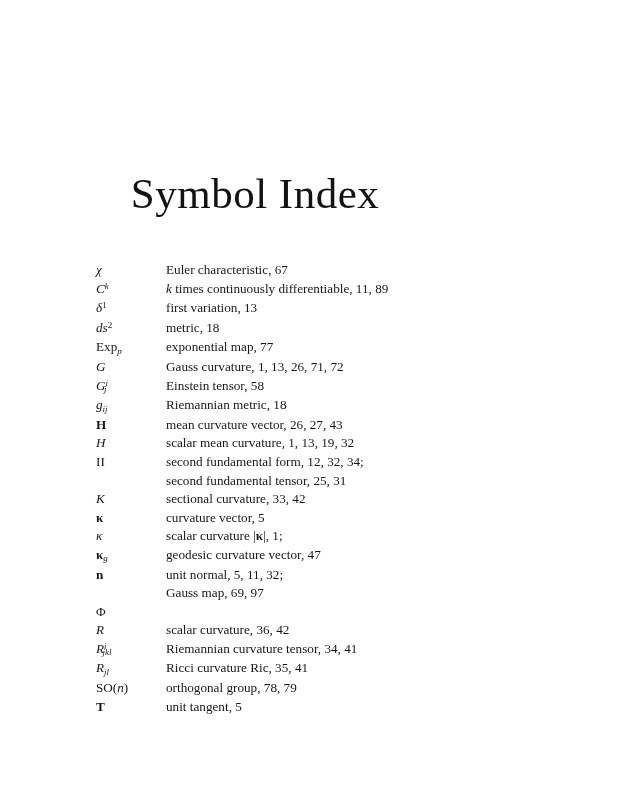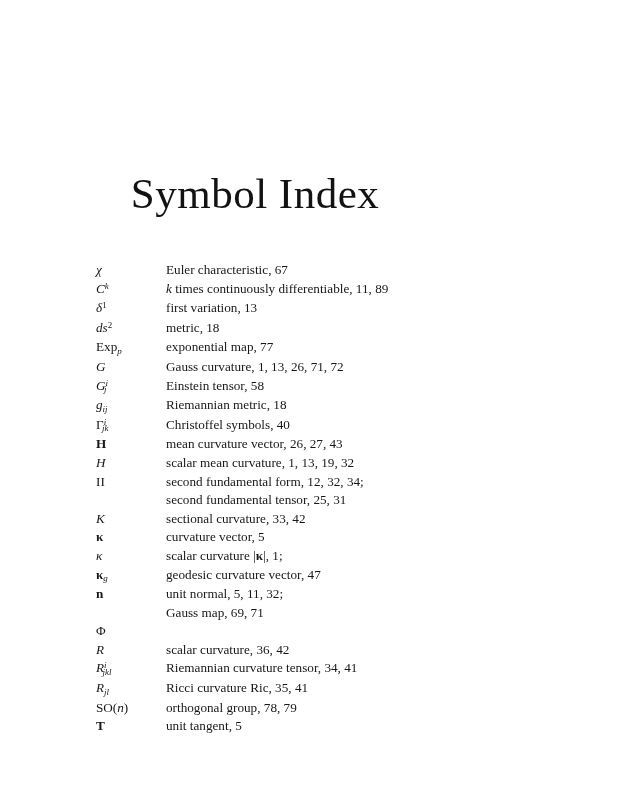"Γijk" div.entry { html: <div> <div><span>Γ</span><span>i</span><span>jk</span></div> <div> <div><span>Christoffel symbols, 40</span></div> </div> </div> -> none }
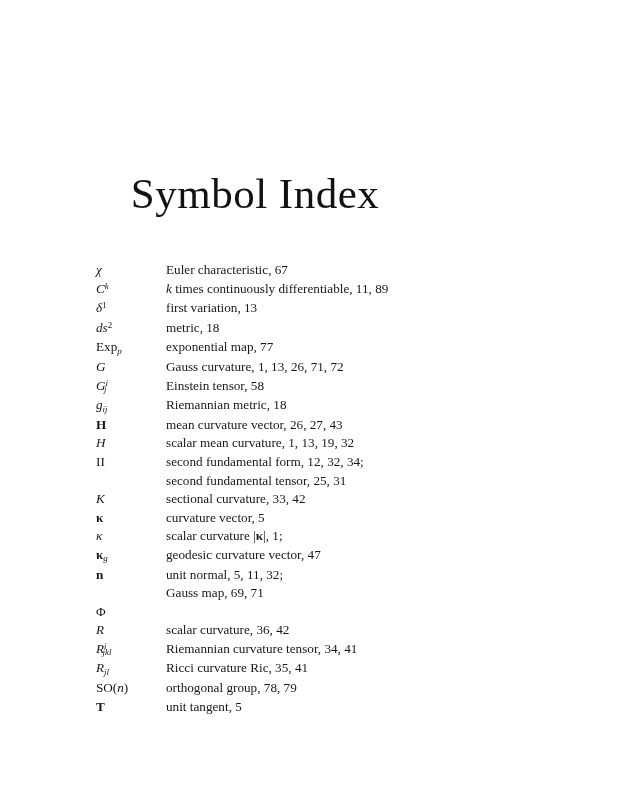"Gauss map, 69, 71" span.r { text: 71 -> 97 }
